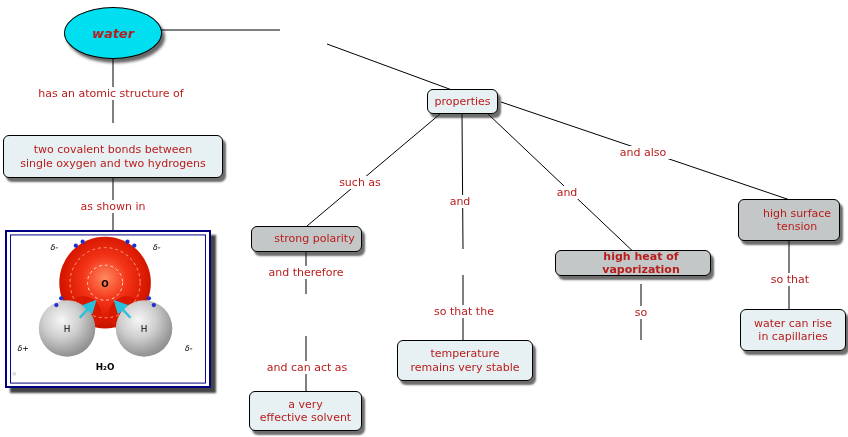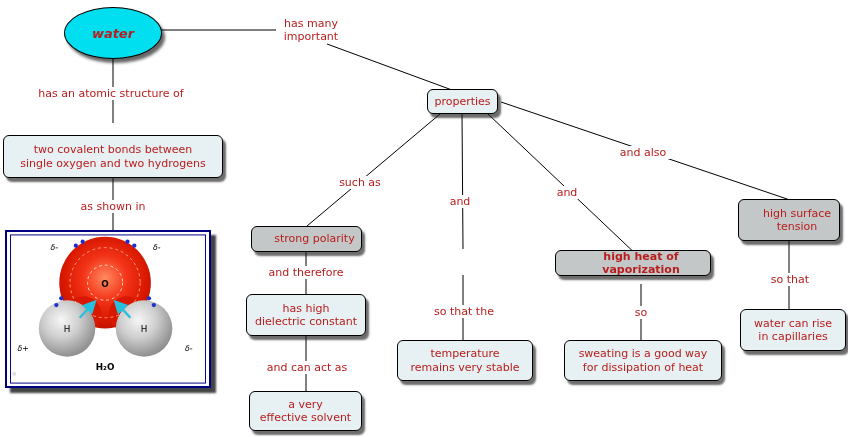"has many" div.elabel { html: <div>has many important</div> -> none }
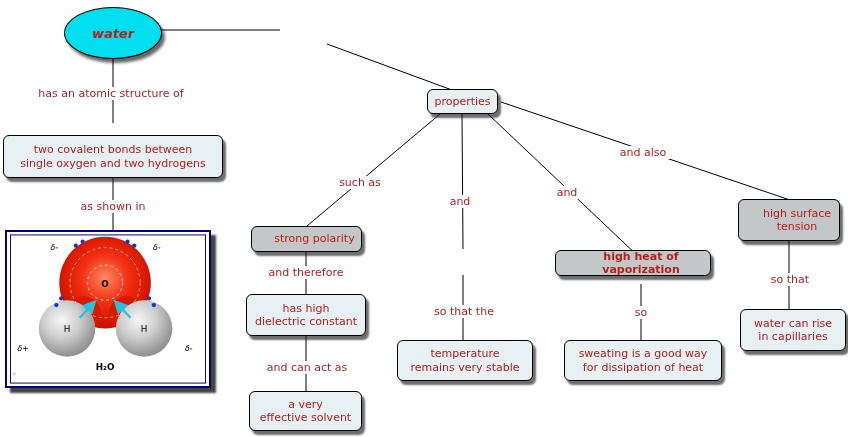"has high" div.node { html: <div> <span>has high dielectric constant</span> </div> -> none }
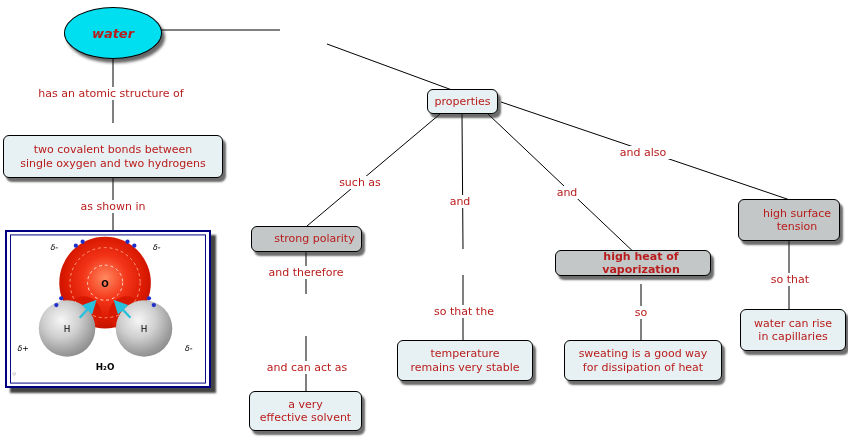"sweating is a good way" div.node { html: <div> <span>sweating is a good way for dissipation of heat</span> </div> -> none }
